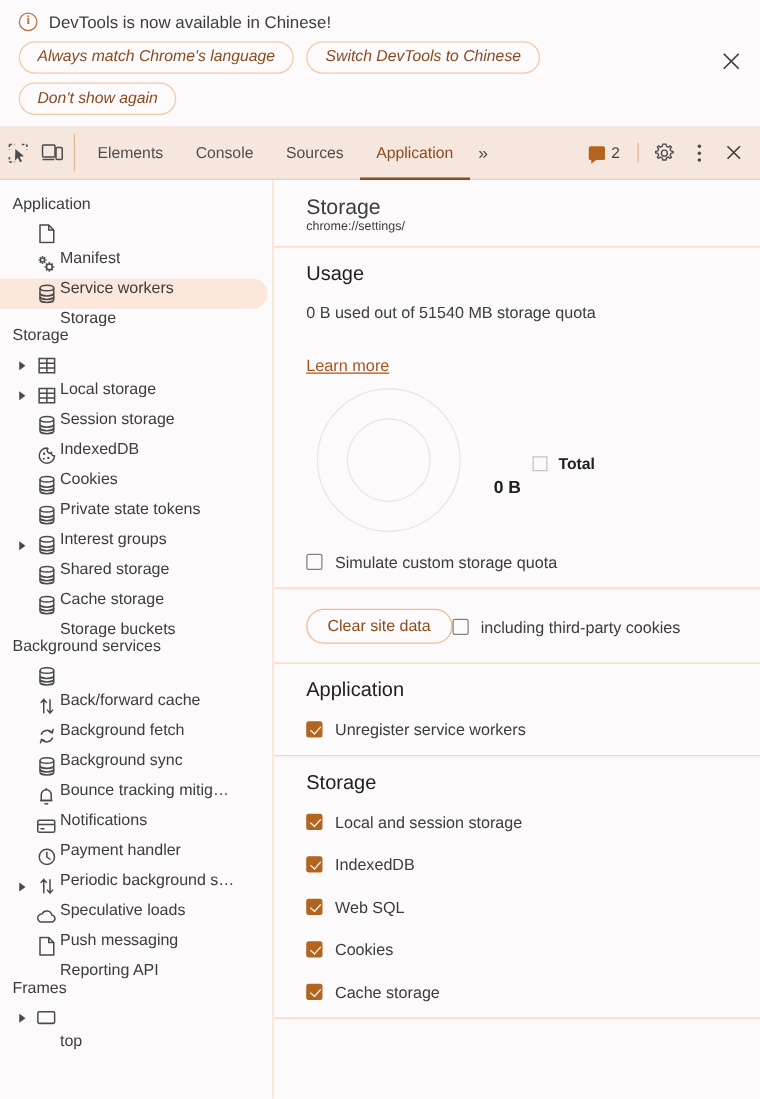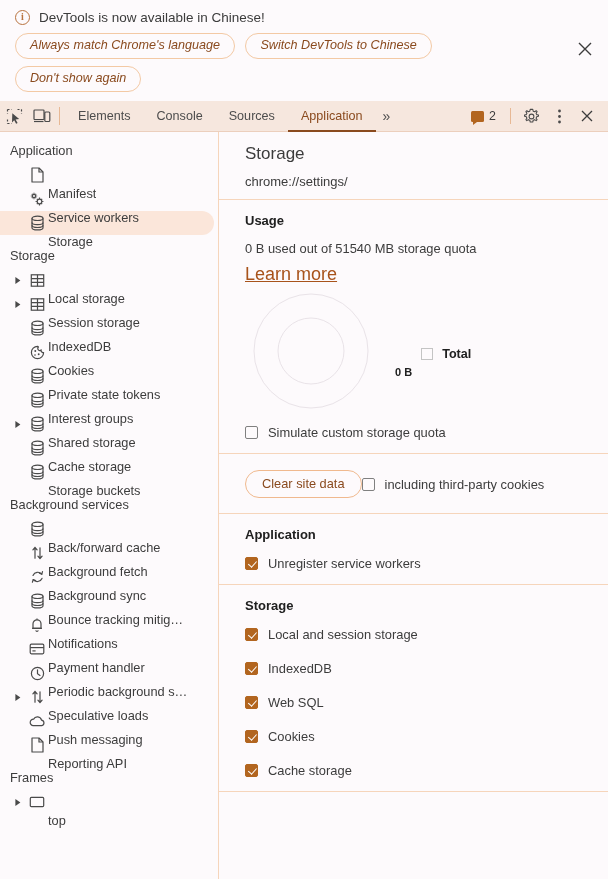"Elements" #tabstrip { height: 31px -> 43px }
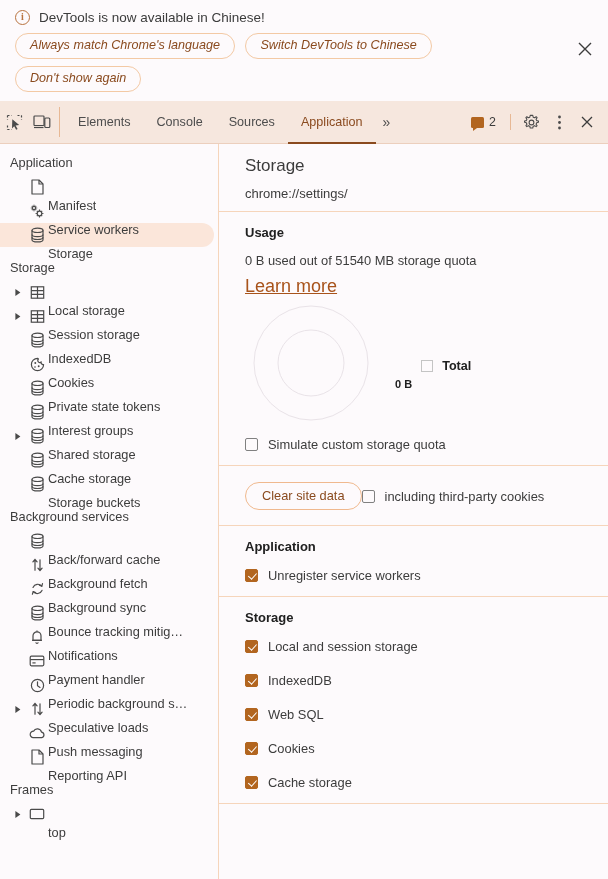"chrome://settings/" .ch-sub { font-size: 13px -> 10px; margin-top: 10px -> none }
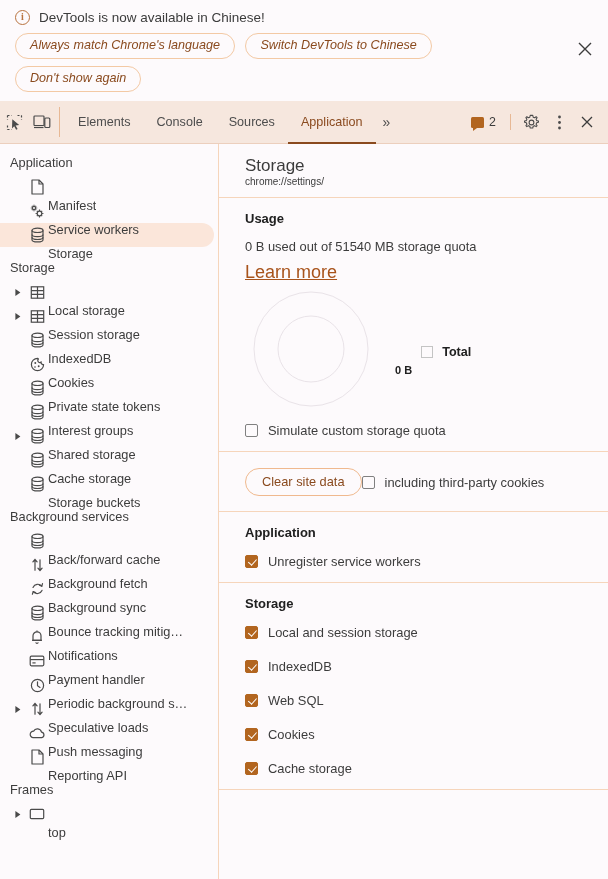"Usage" .sec-h { font-size: 13px -> 16px; font-weight: bold -> normal }
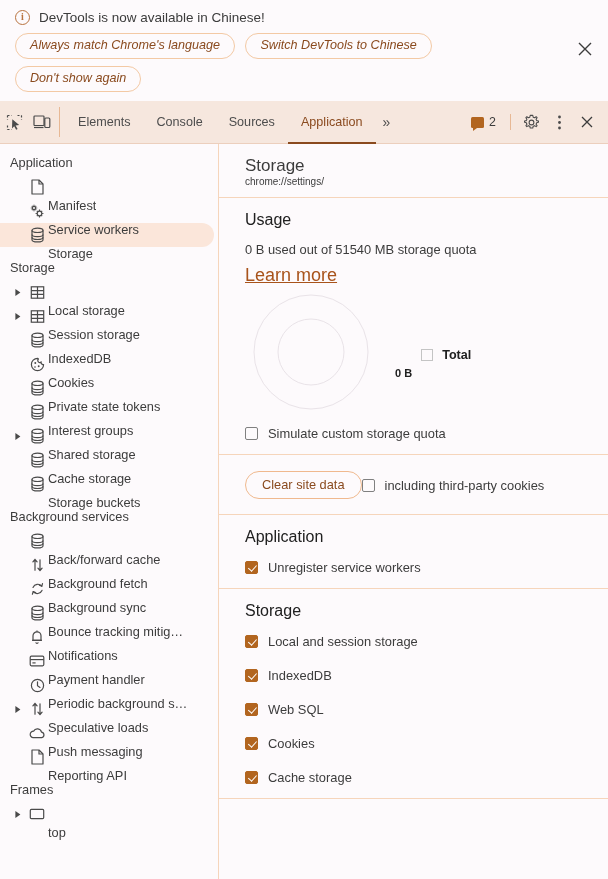"Learn more" .learn-more { font-size: 18px -> 13px; margin-top: 8px -> 28px }
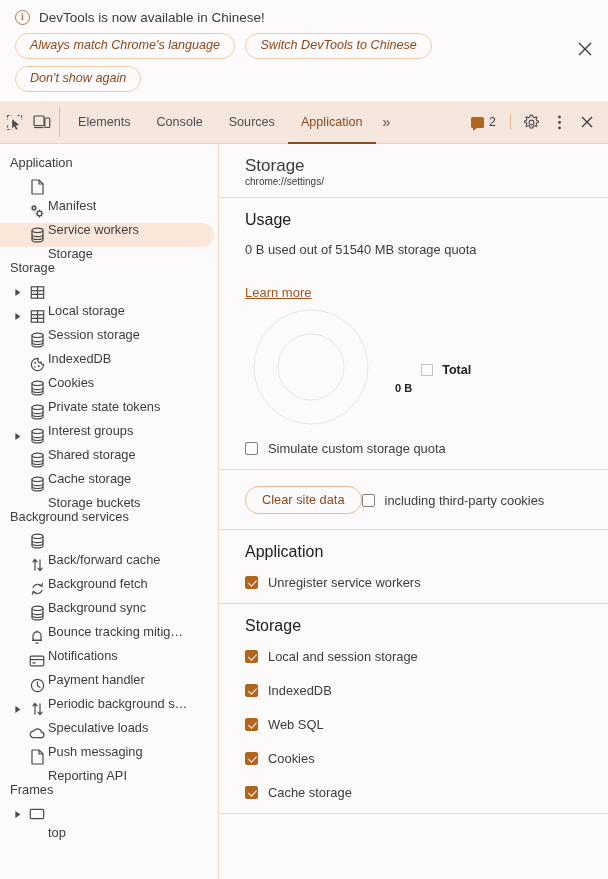"0 B" .legend-val { font-size: 11px -> 14px }
